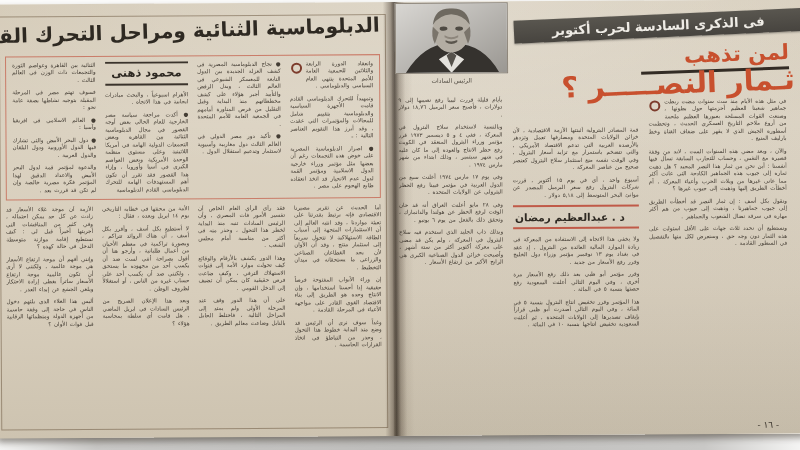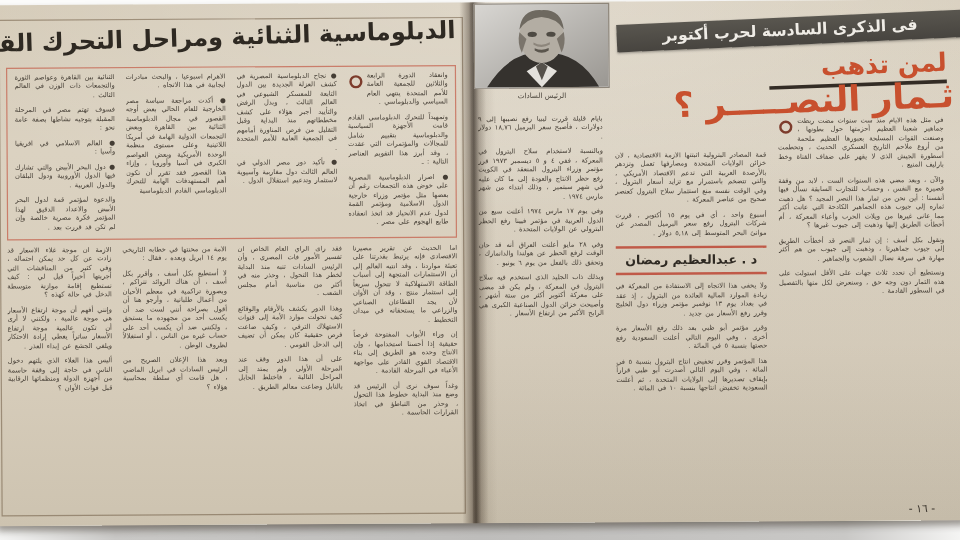"محمود ذهنى" div.byline { html: none -> <div>محمود ذهنى</div> }
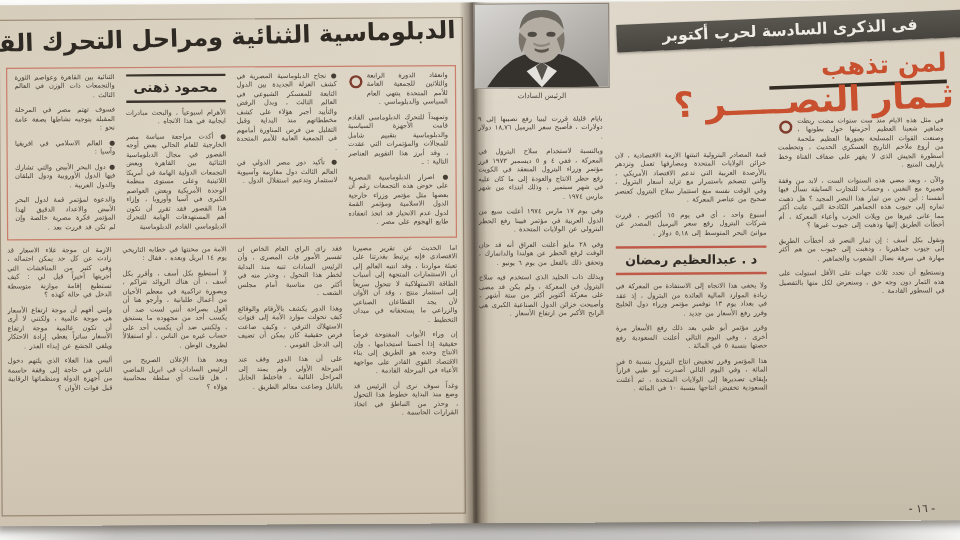"د . عبدالعظيم رمضان" .author-sec { text-align: center -> left }
